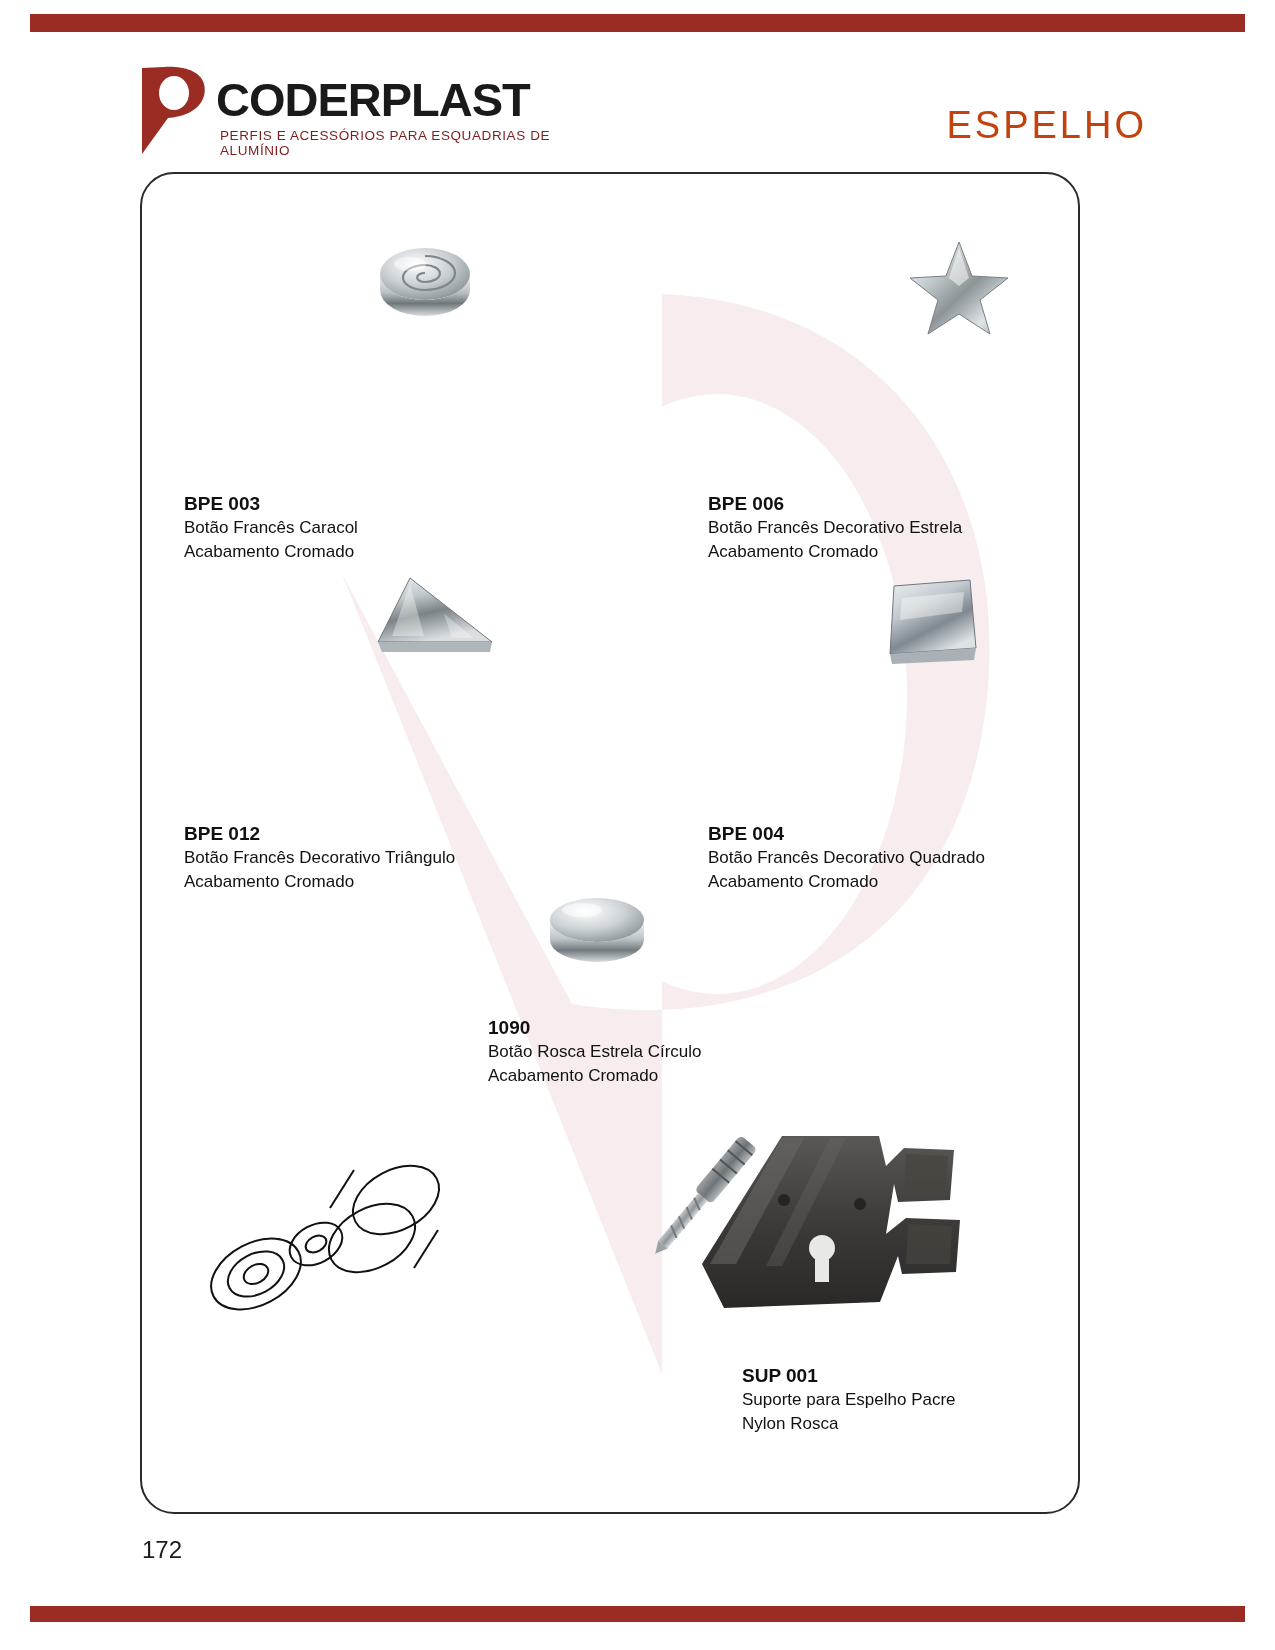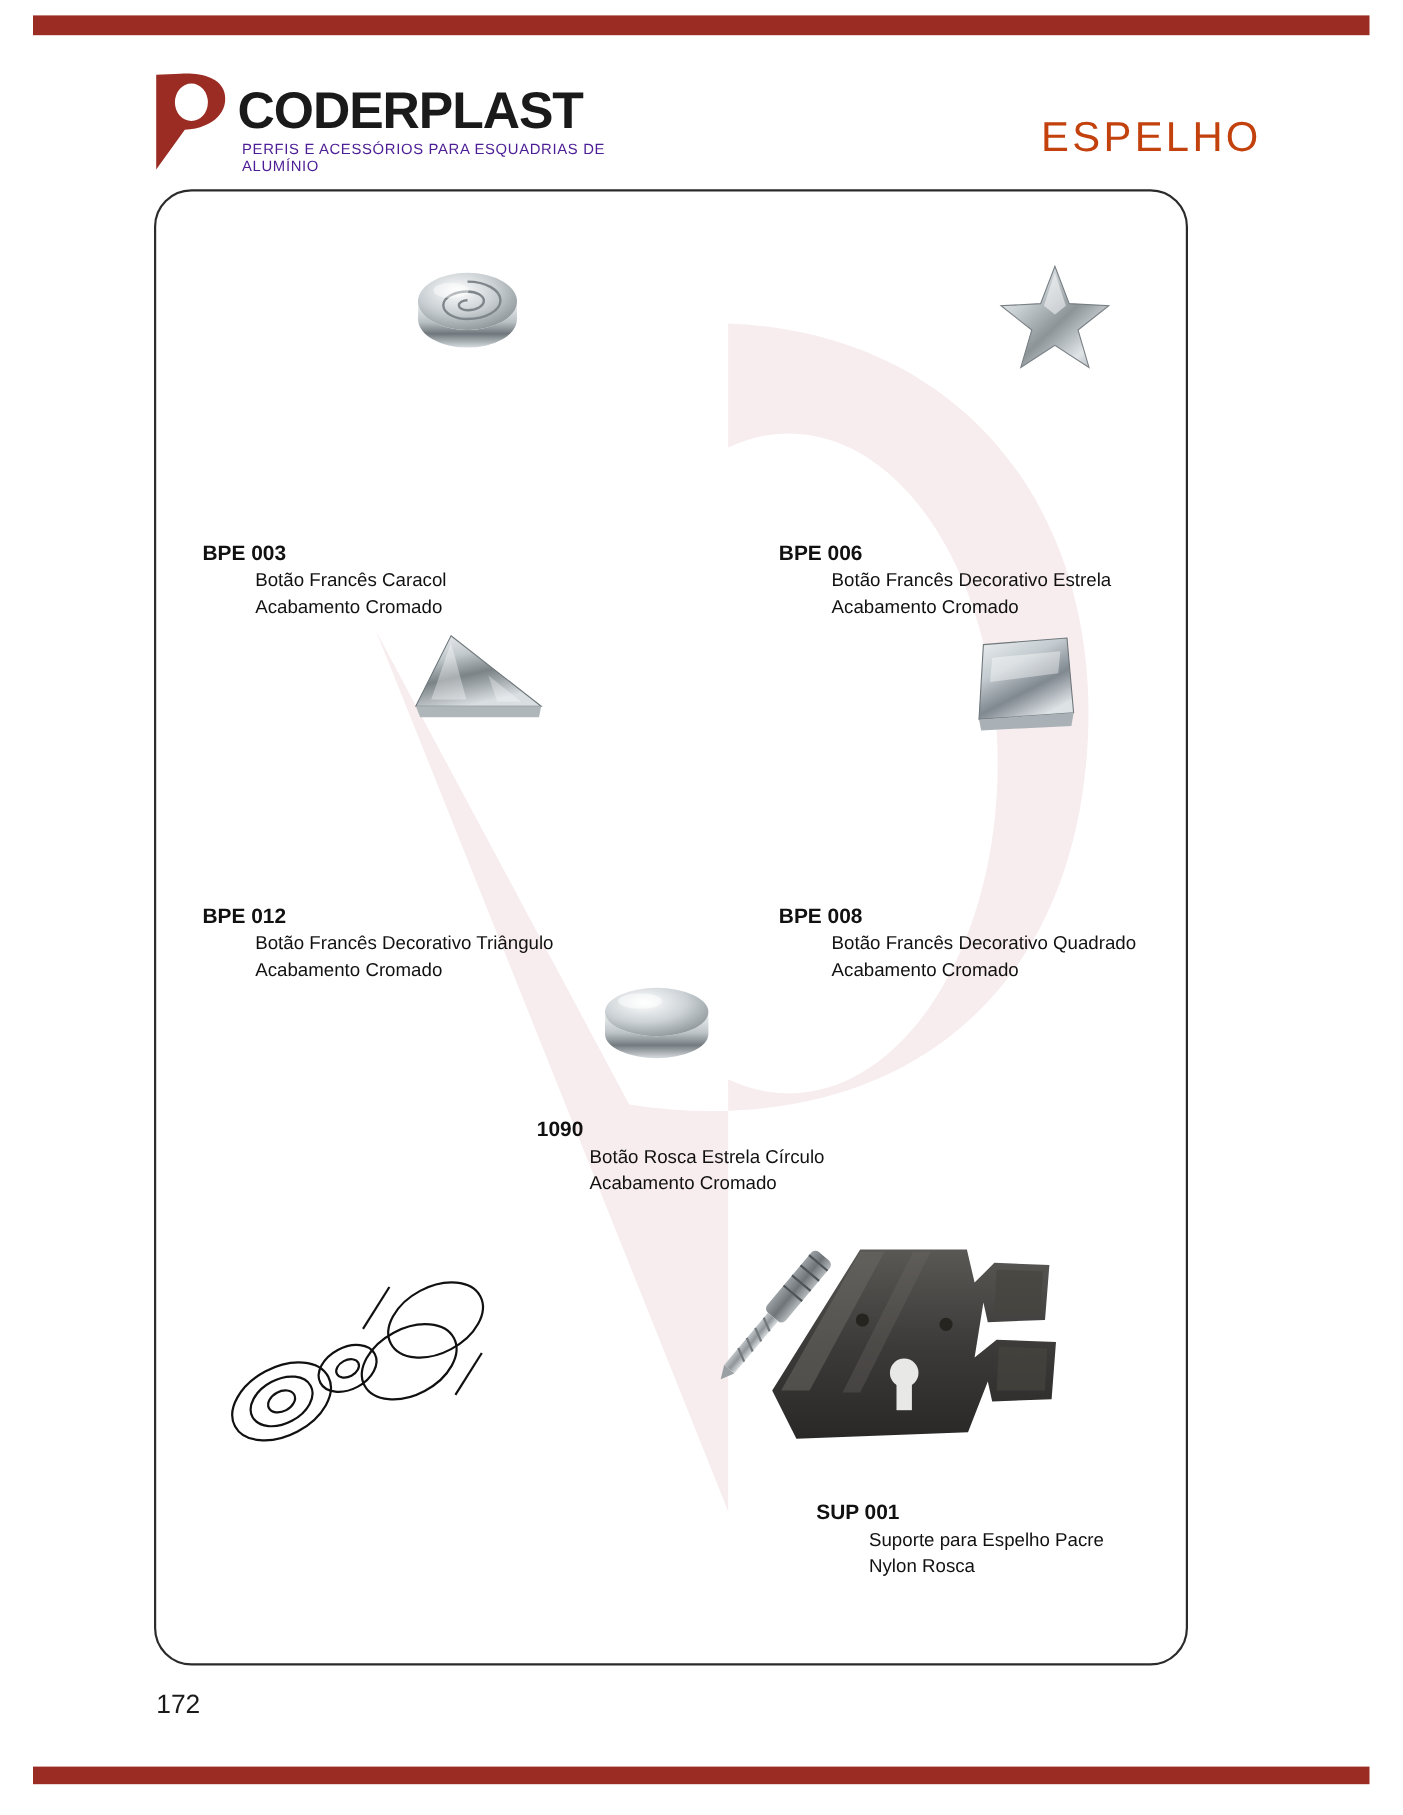"PERFIS E ACESSÓRIOS PARA ESQUADRIAS" .logo-sub { color: #4c1d95 -> #7f1d1d }
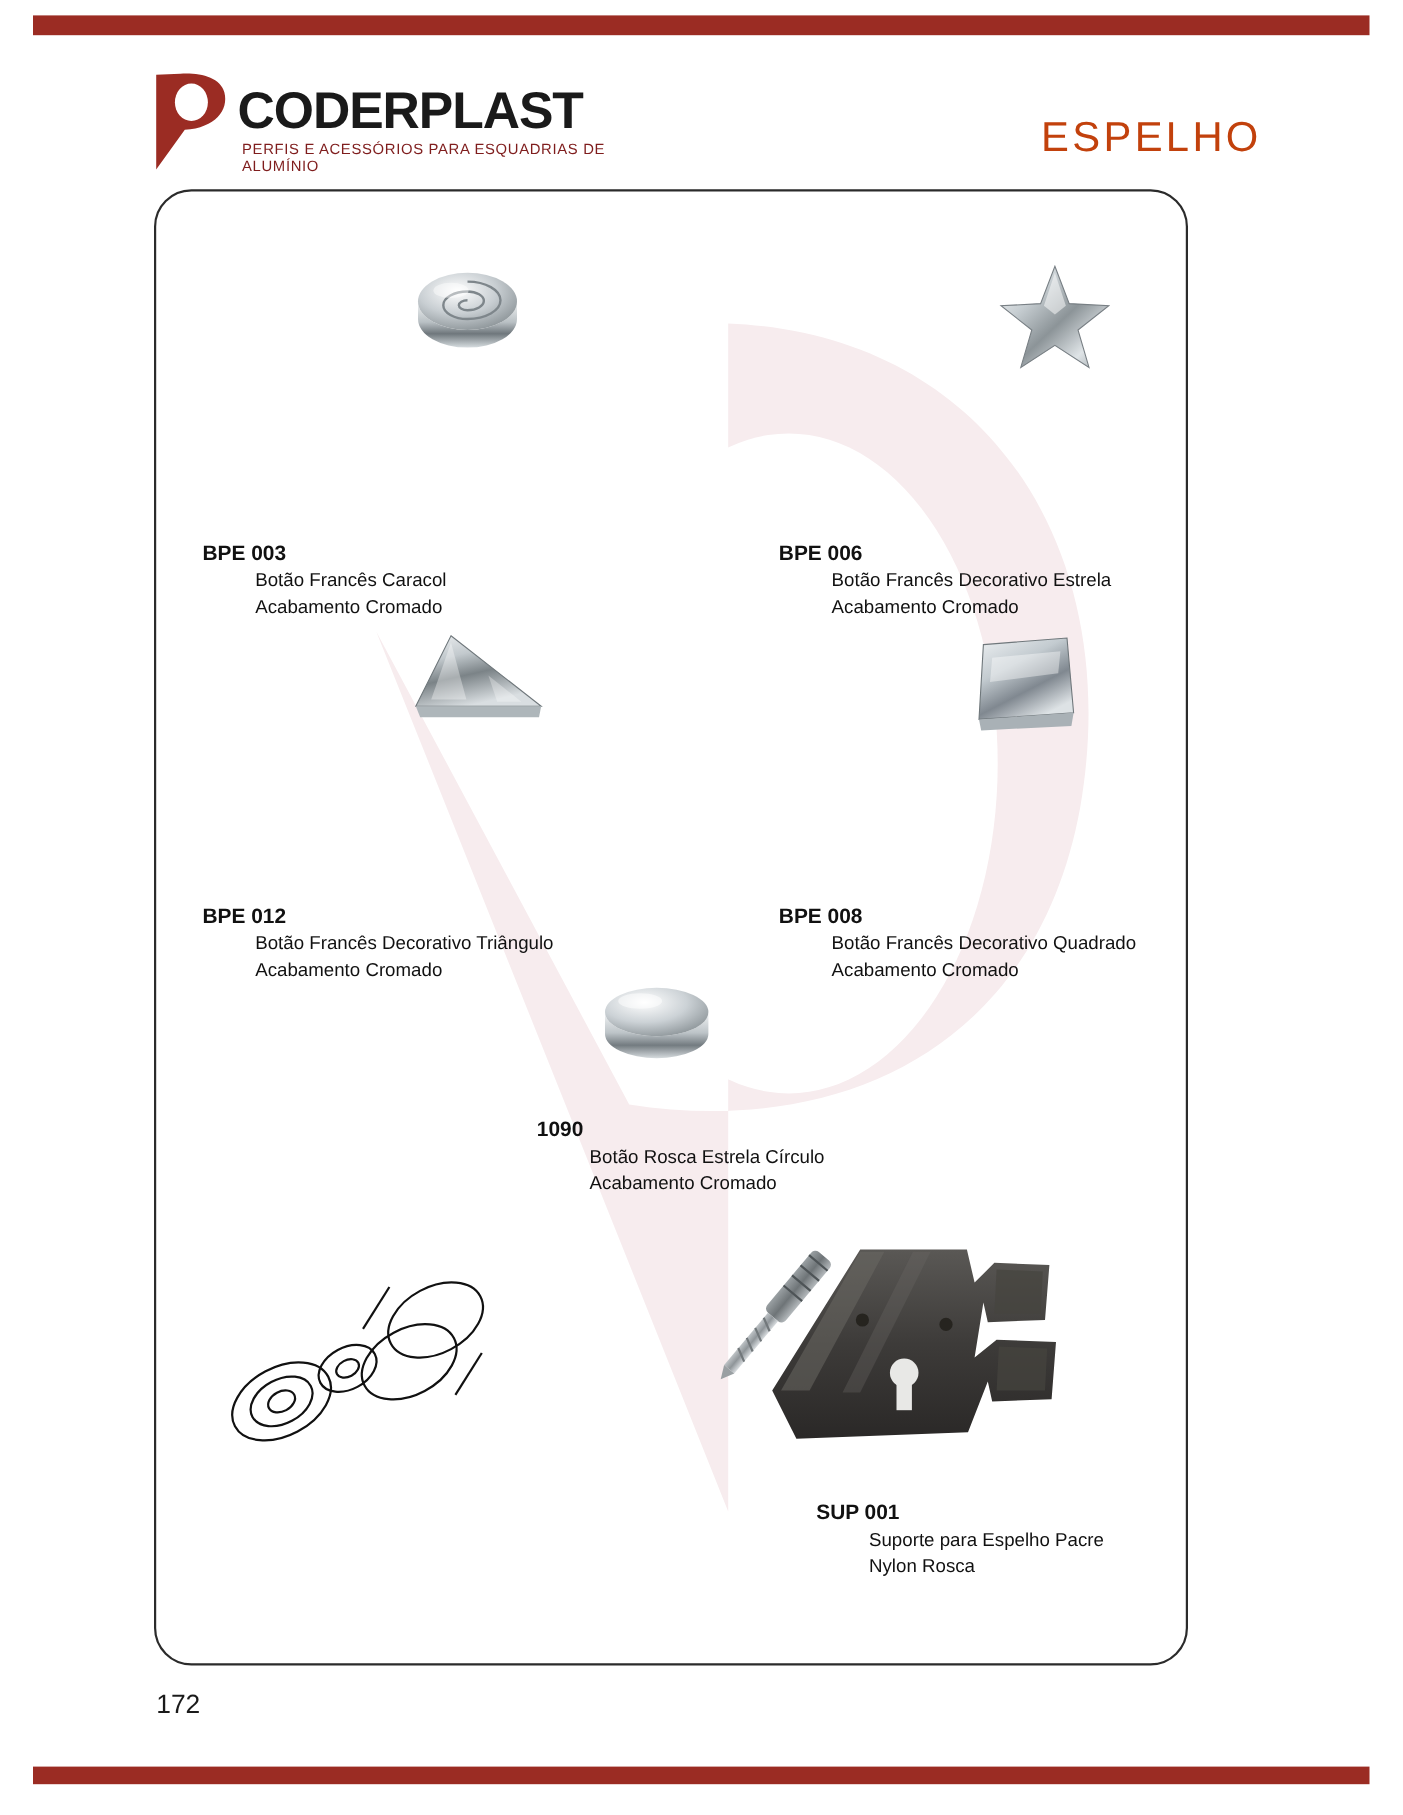"Botão Francês Caracol" .prod .desc { margin-left: 48px -> none }
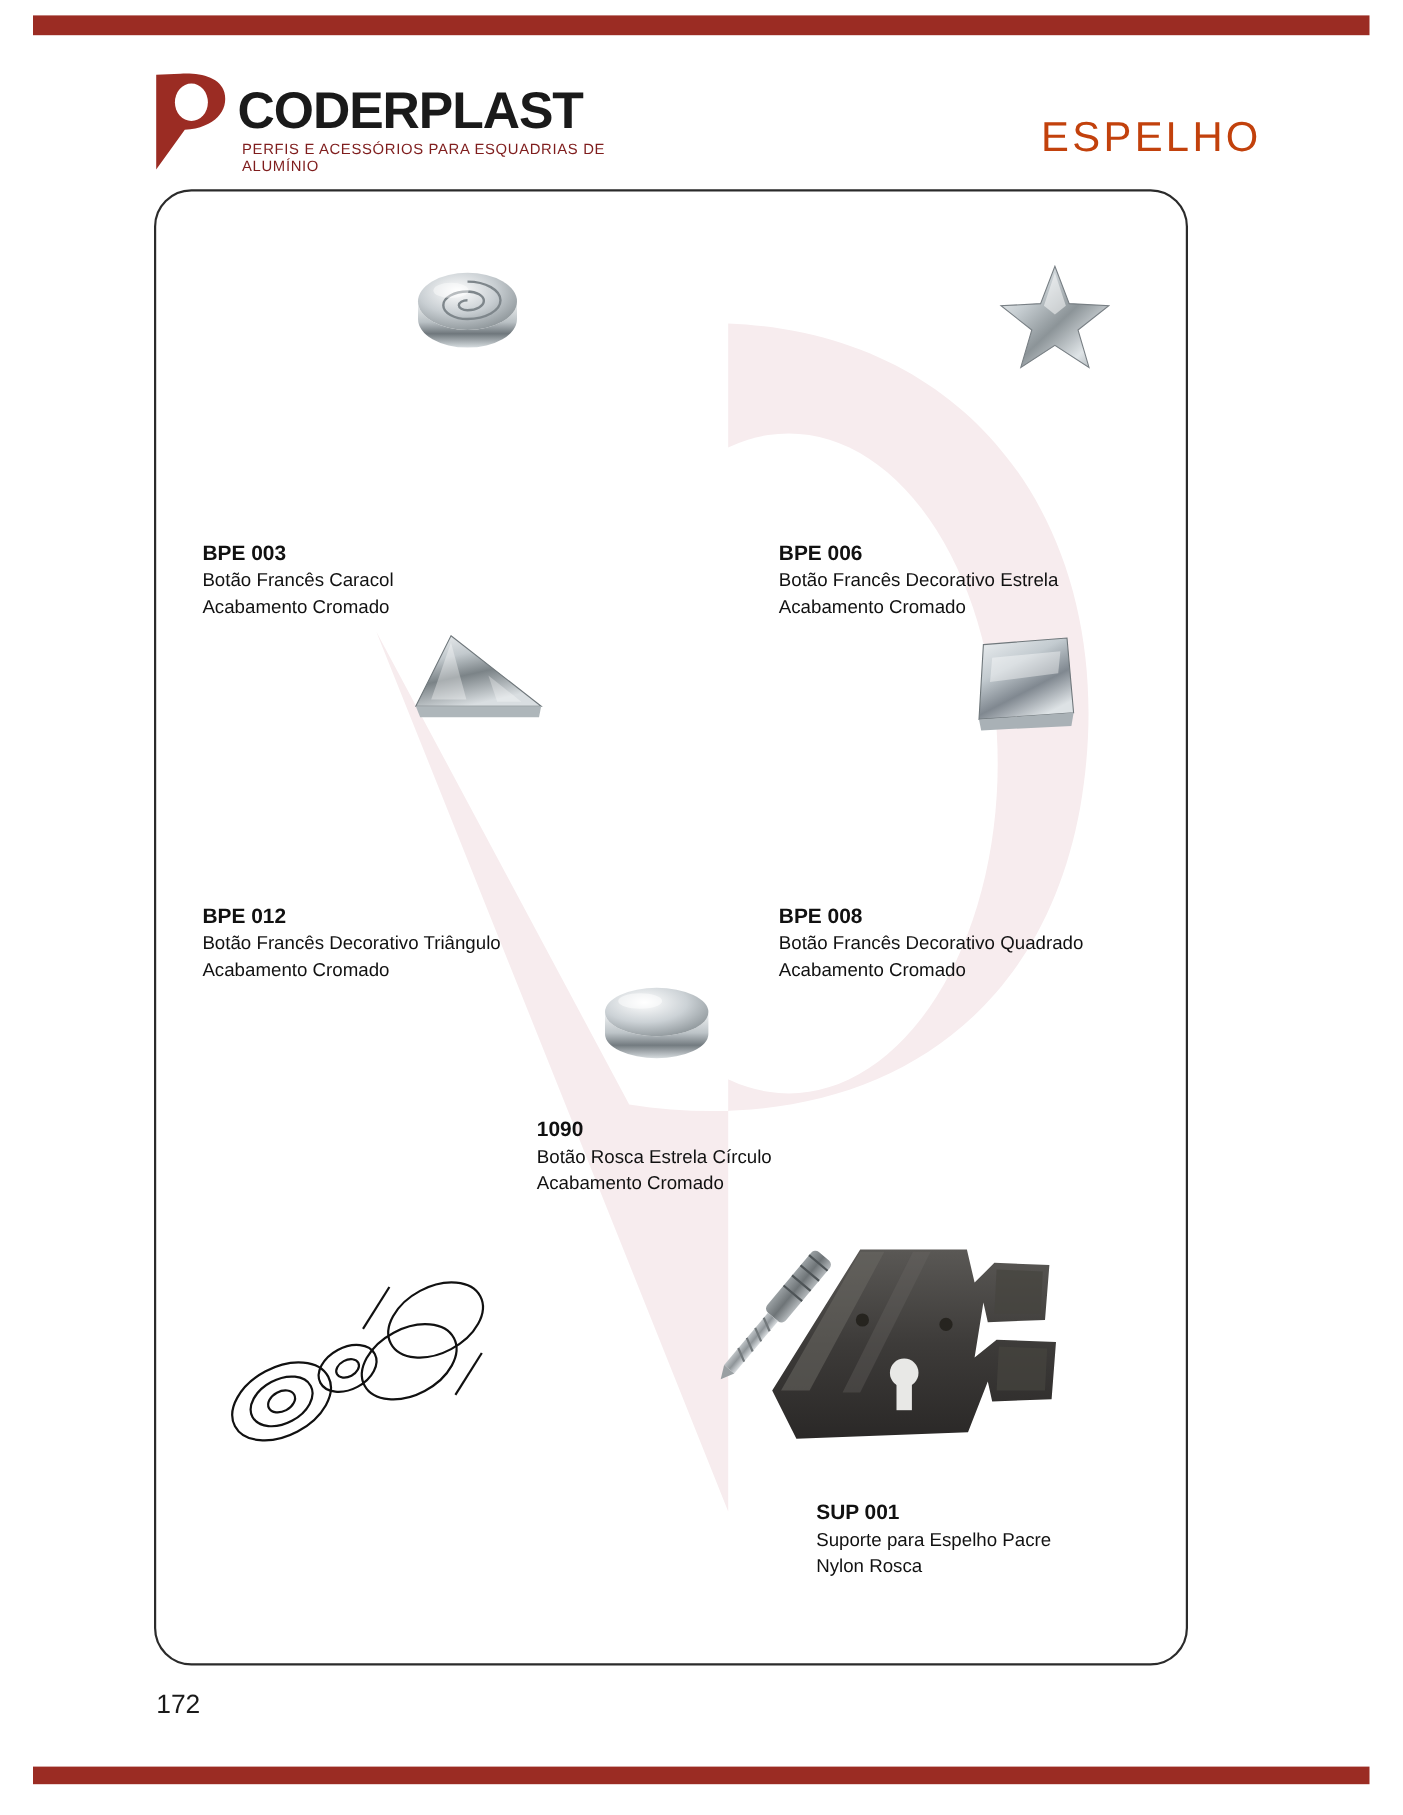"BPE 008" div.code { text: 008 -> 004 }
